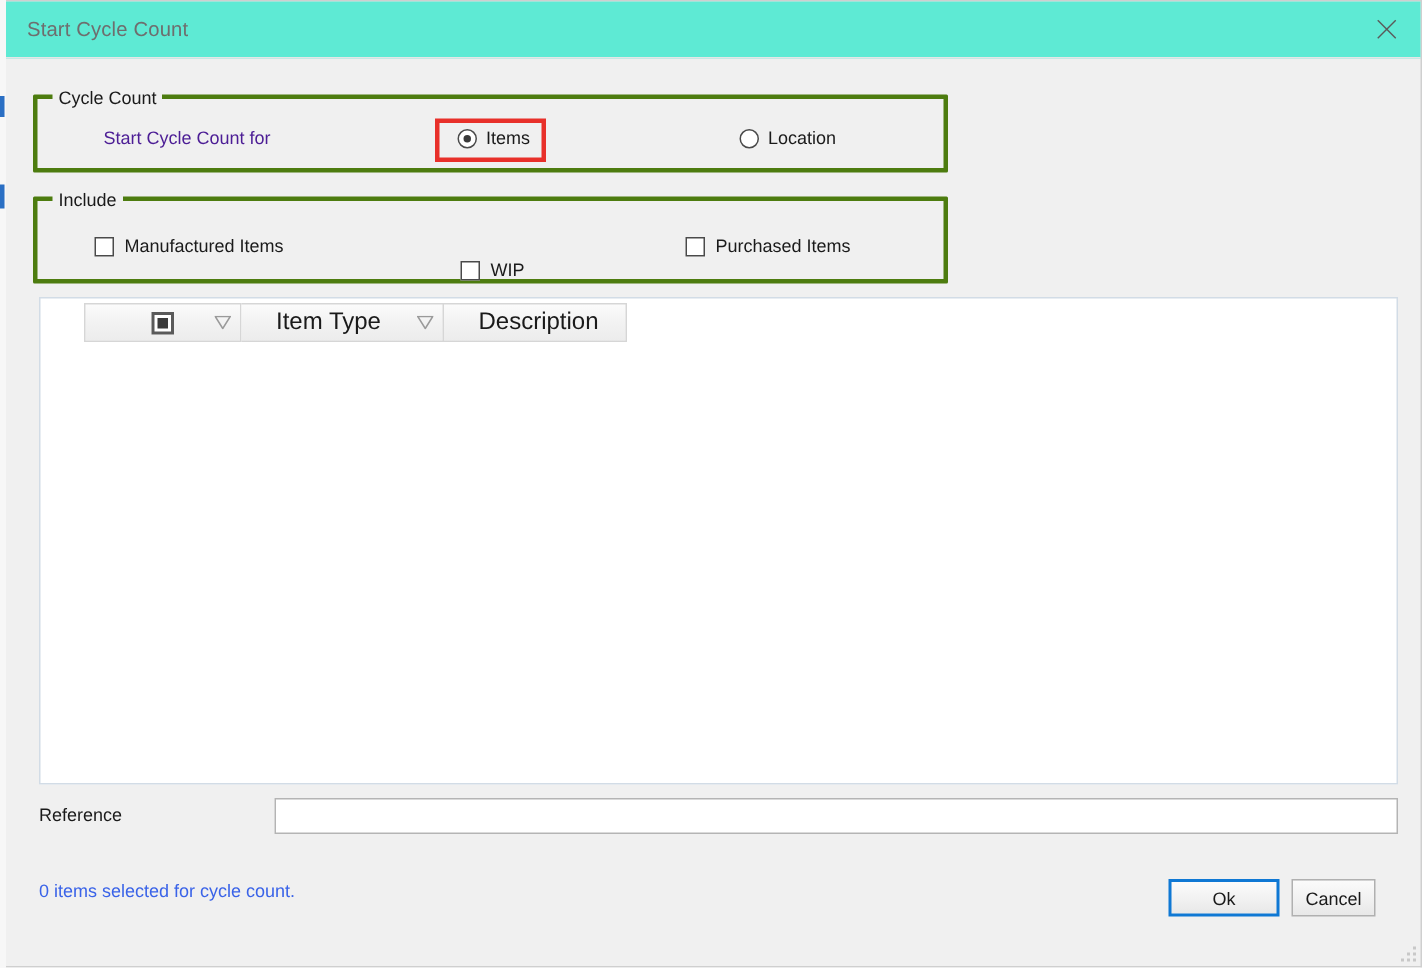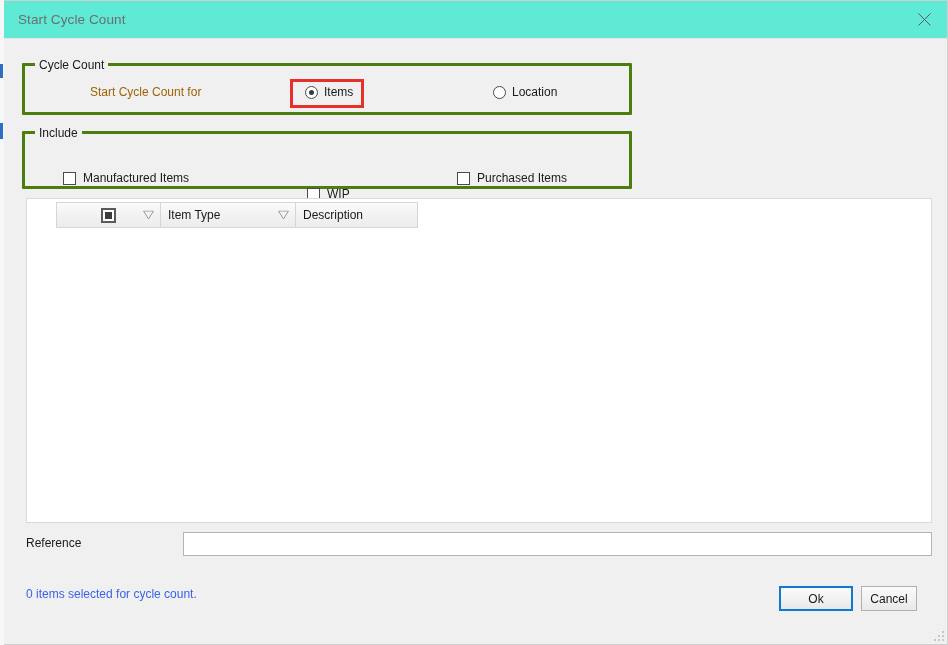"Start Cycle Count for" .field-label { color: #a16207 -> #4c1d95; margin-left: 21px -> none }
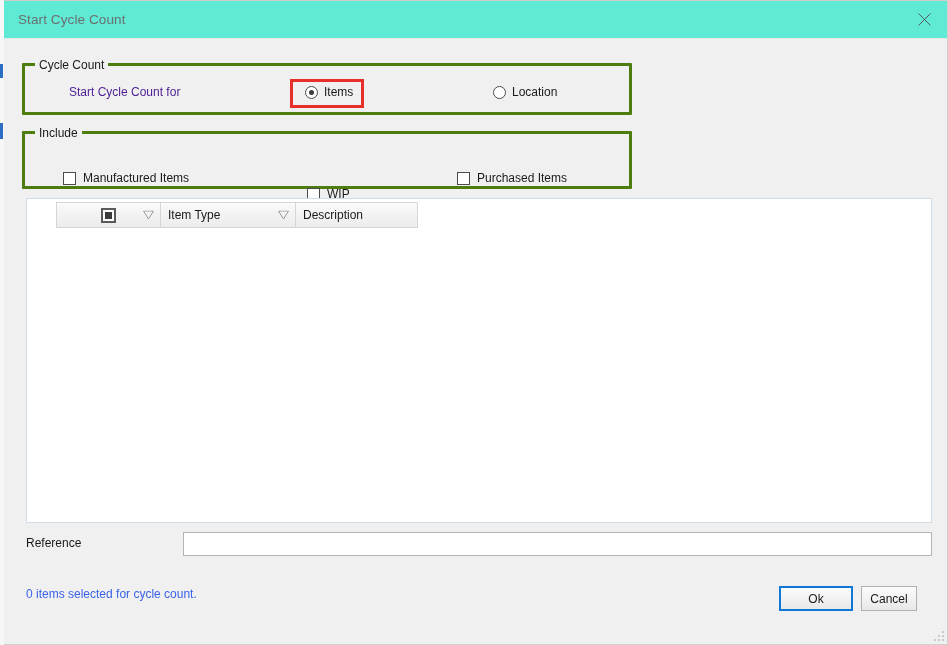"Manufactured Items" .check-row { margin-top: 14px -> none }
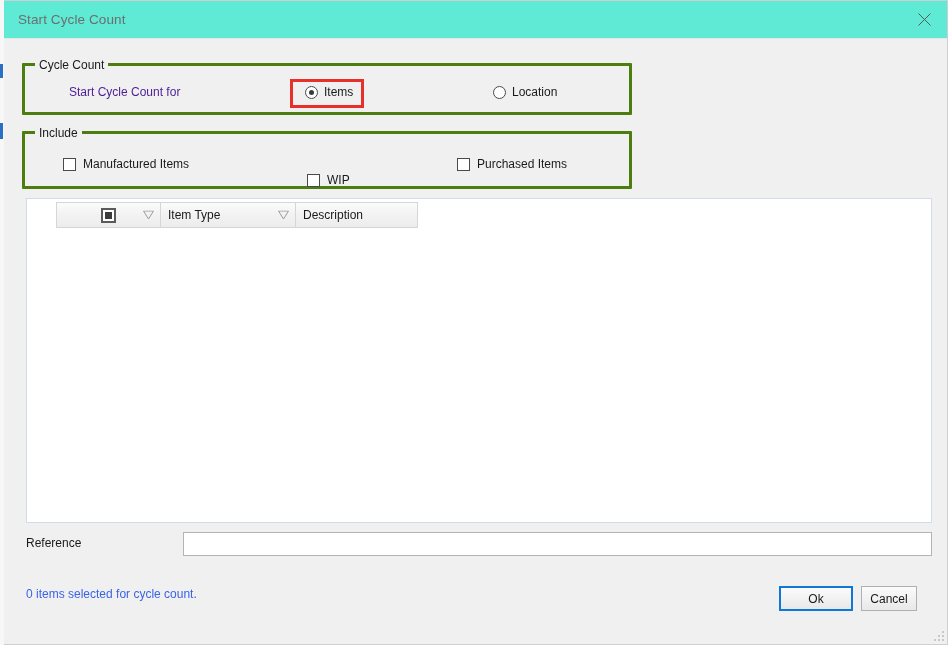"Item Type" .grid-col-label { font-size: 12px -> 16px; margin-left: none -> 16px }
